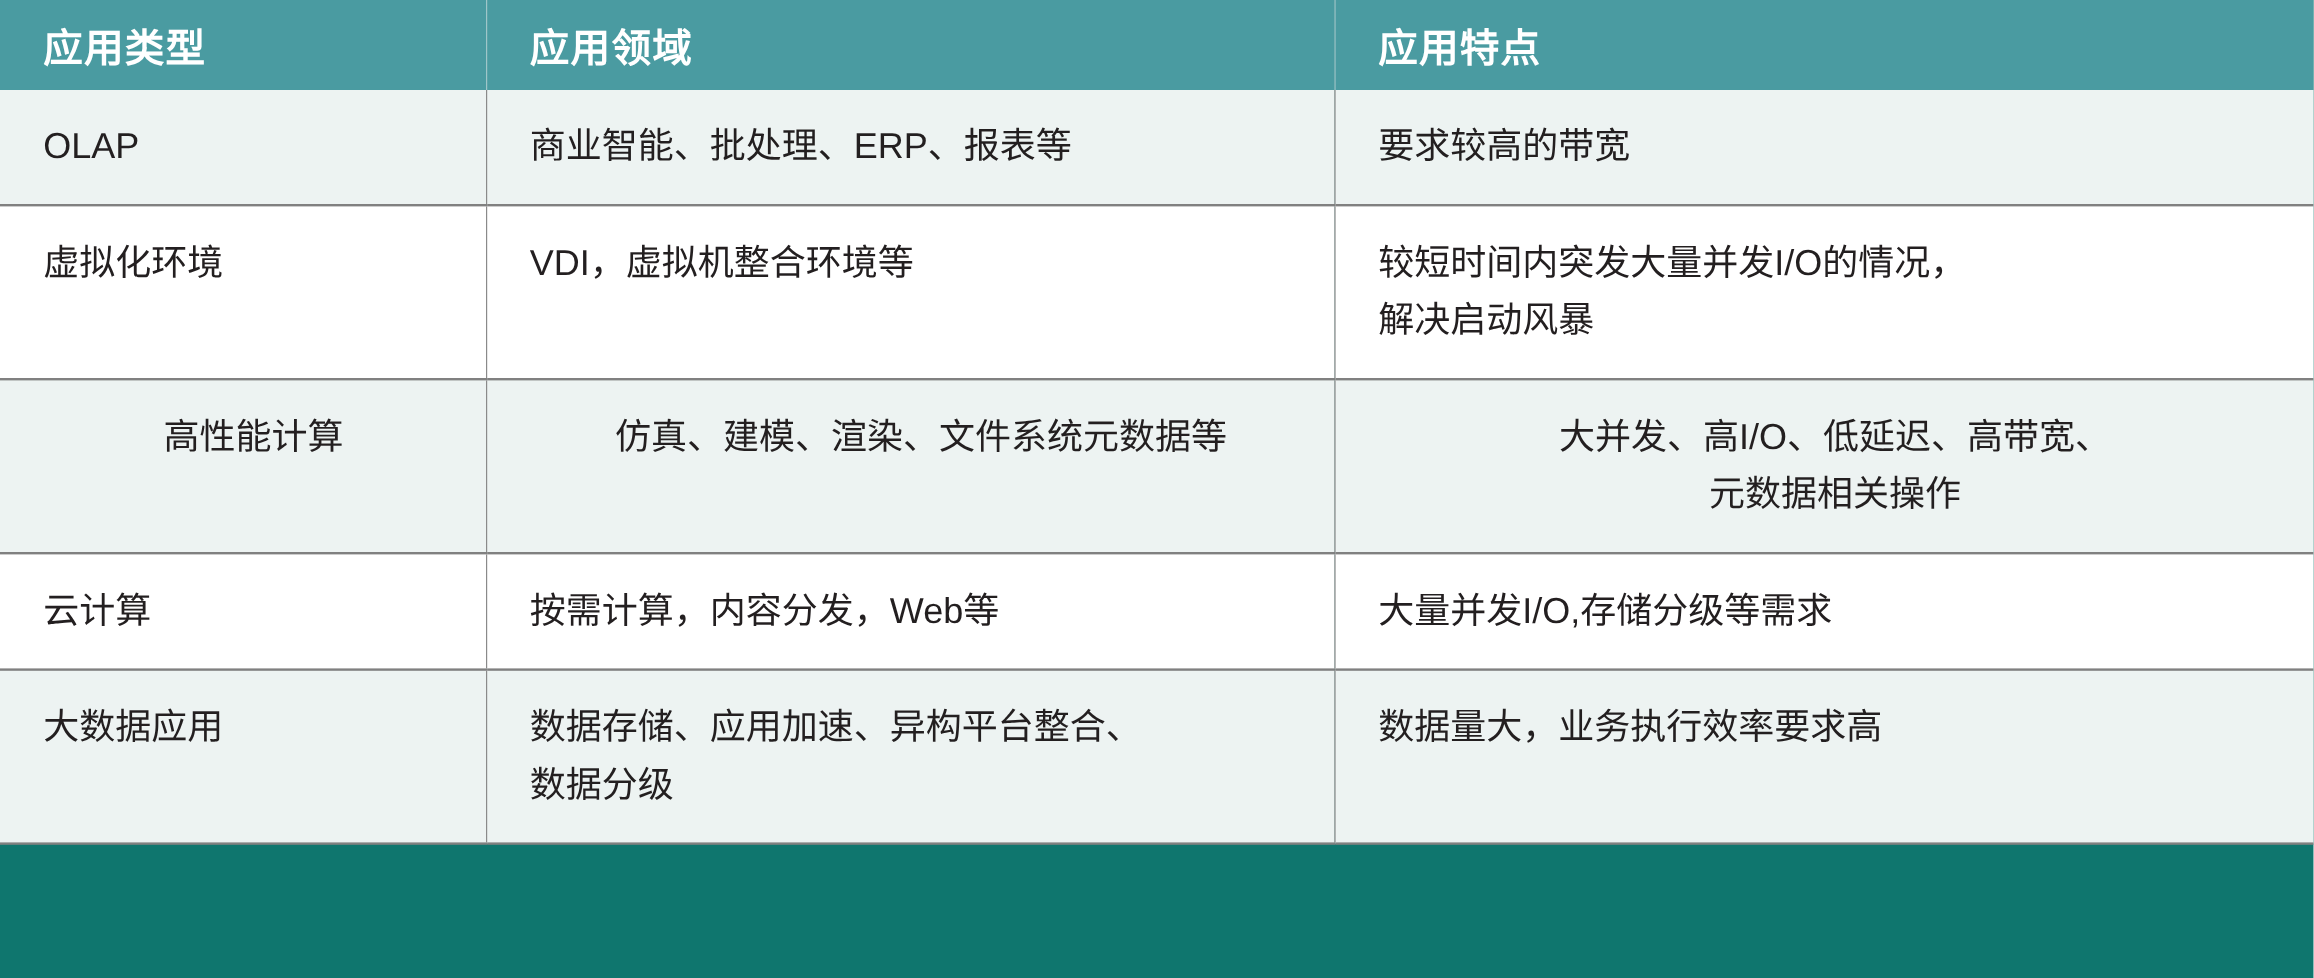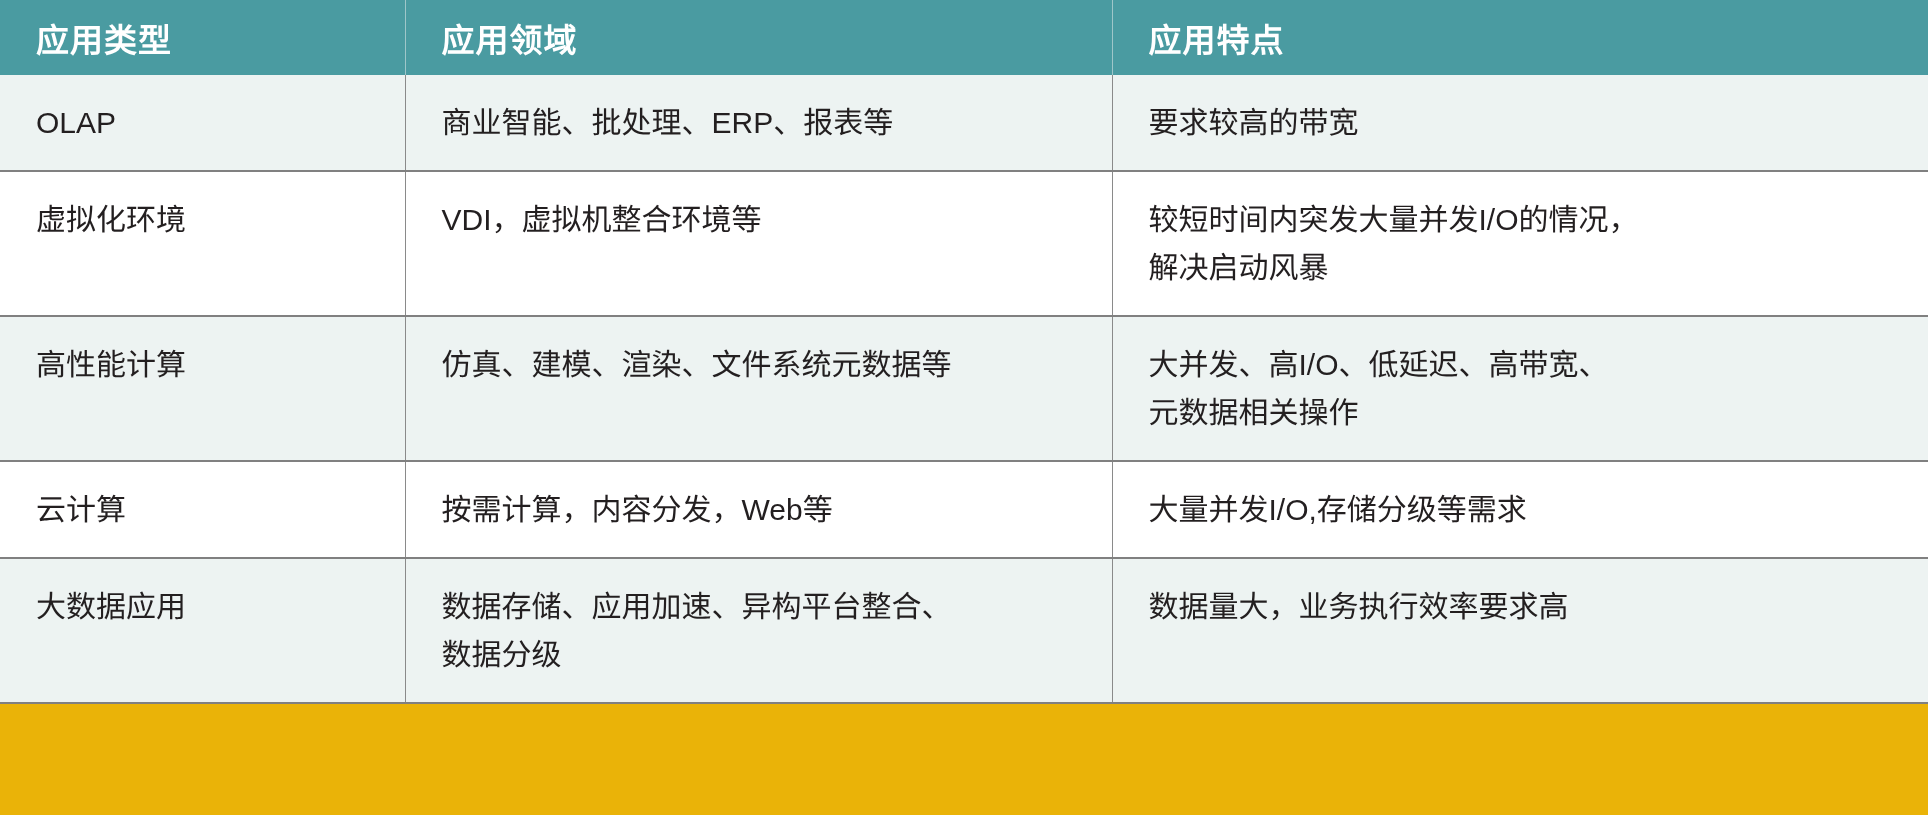"应用类型" .page { background: #eab308 -> #0f766e }
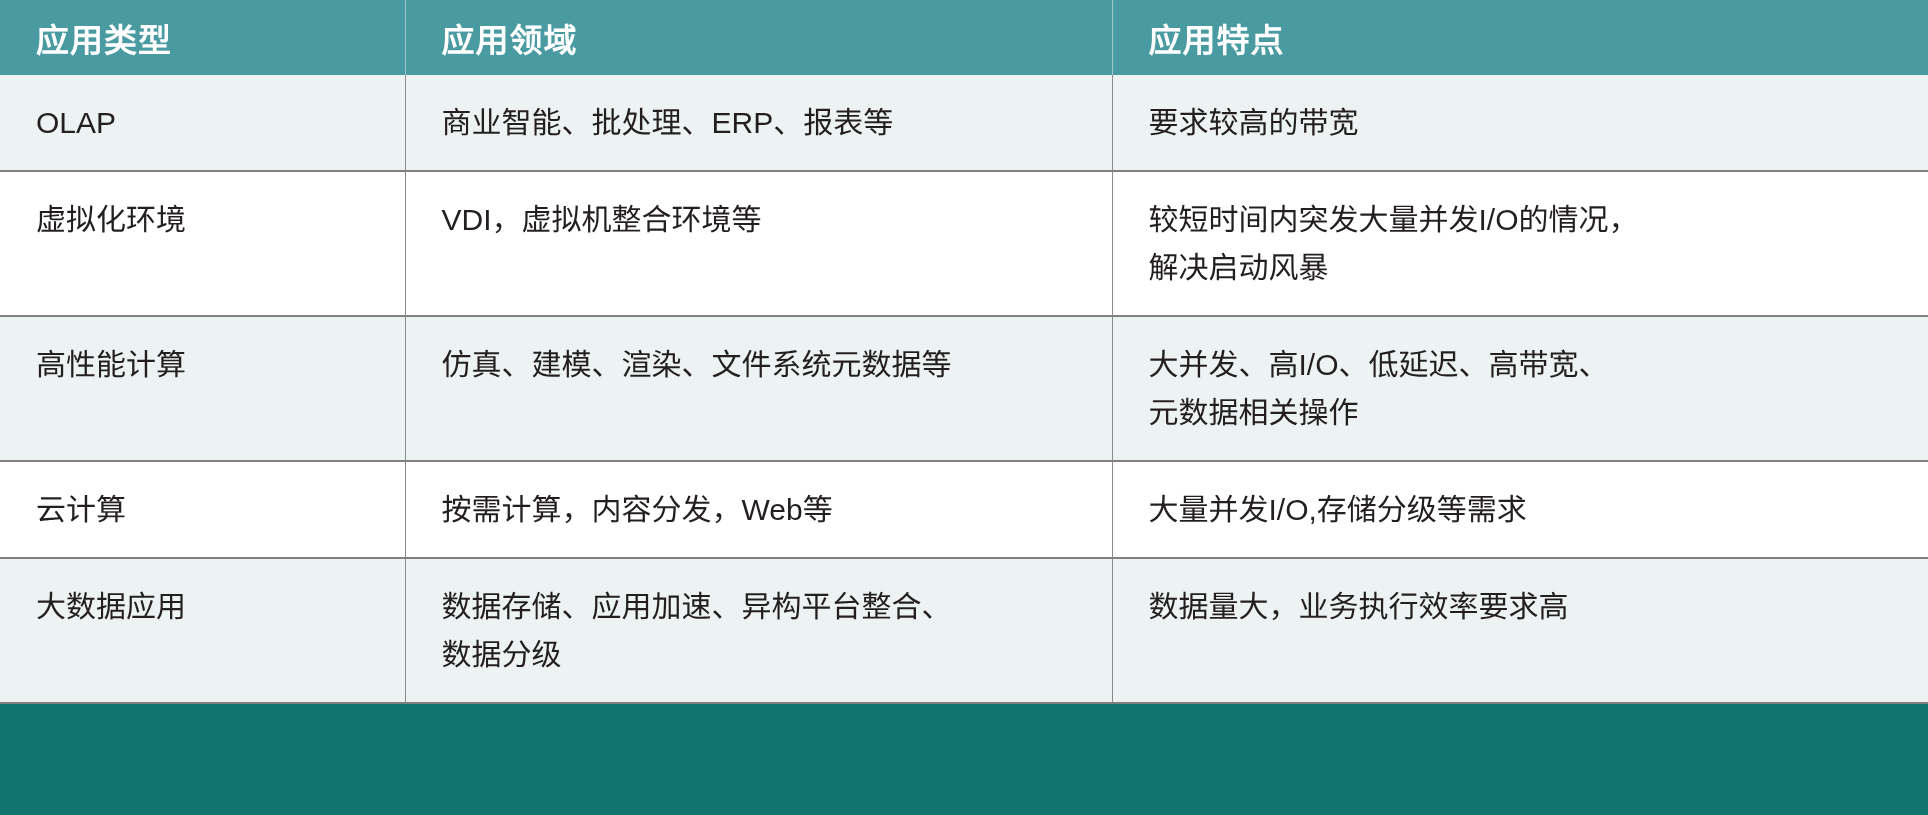"高性能计算" .app-table tbody tr.r-hpc td { text-align: none -> center }
